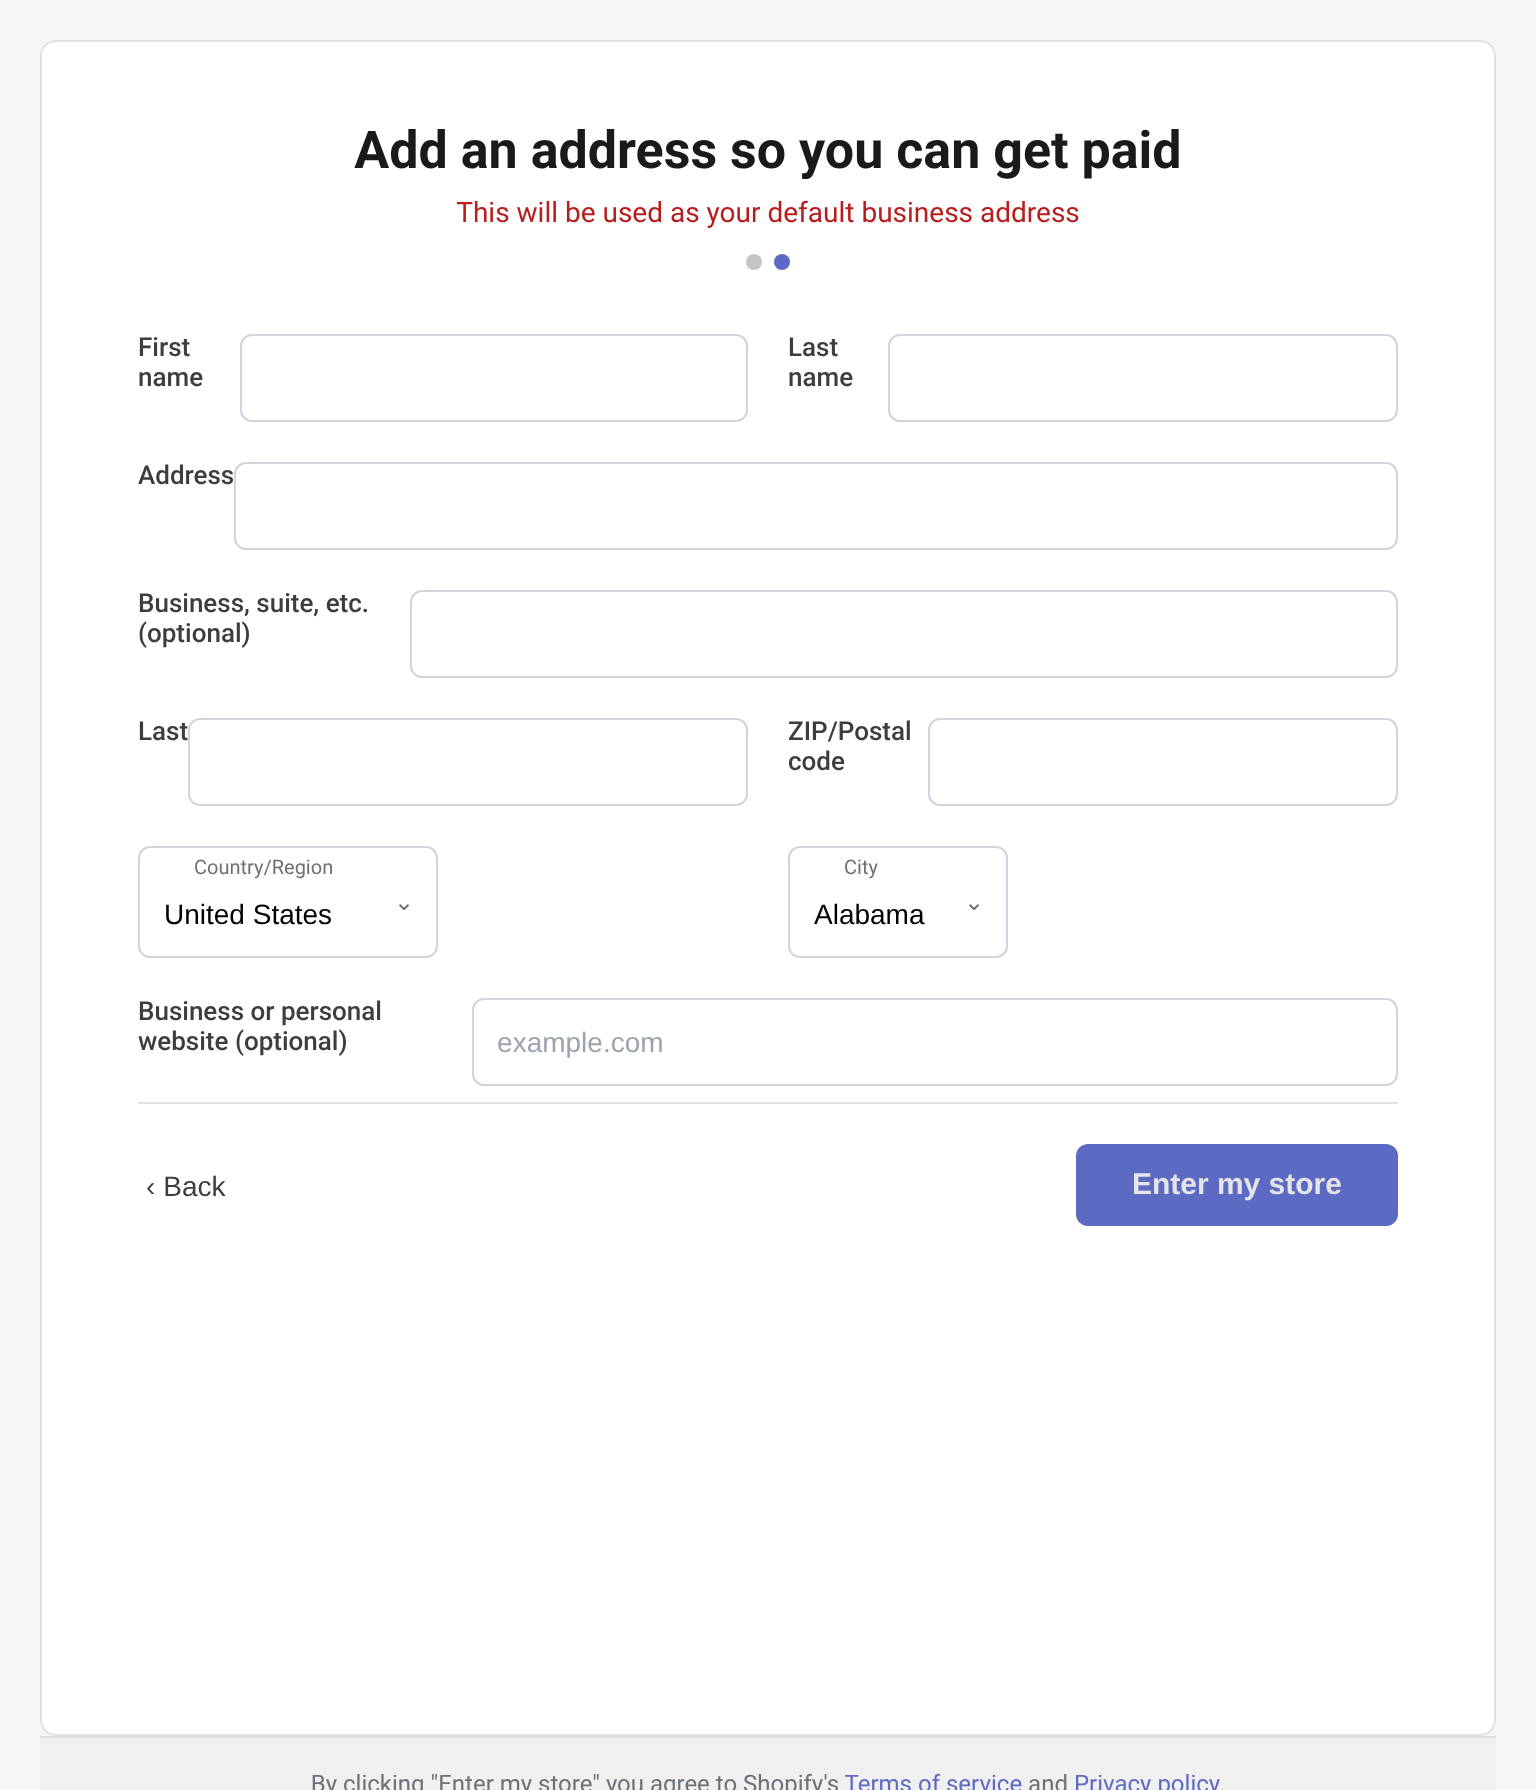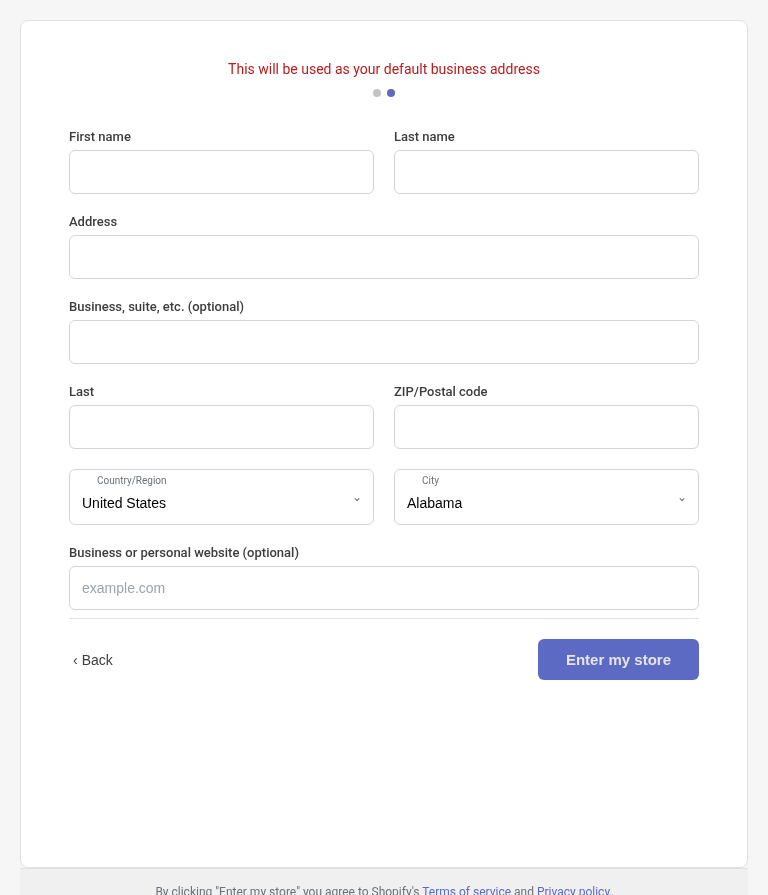"Add an address so you" h1.page-title { html: none -> <h1>Add an address so you can get paid</h1> }
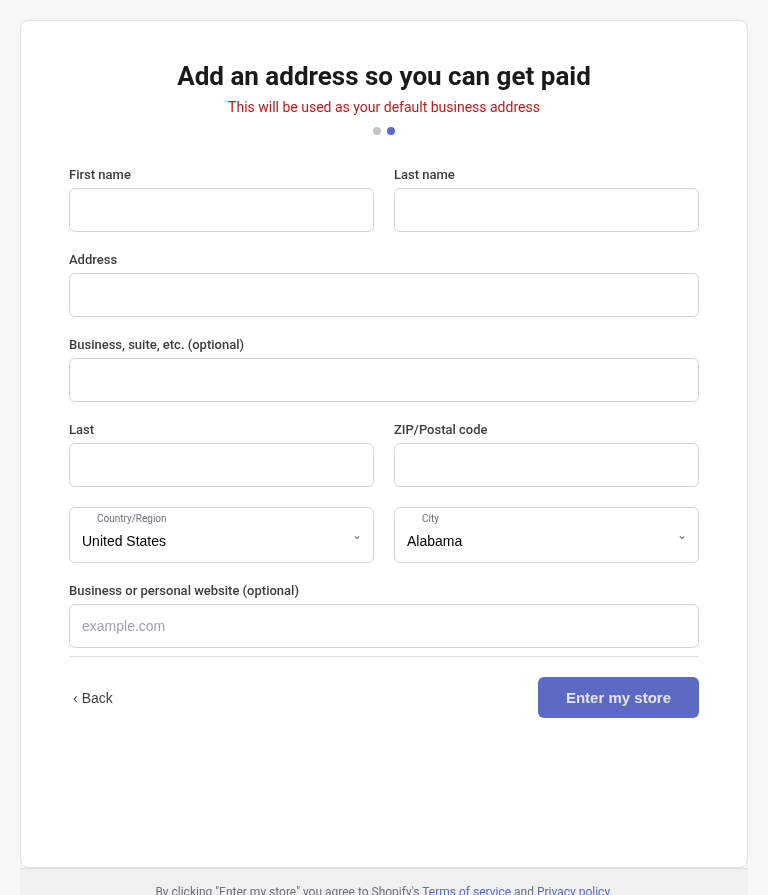"First name" .form-group { flex-direction: column -> row }
